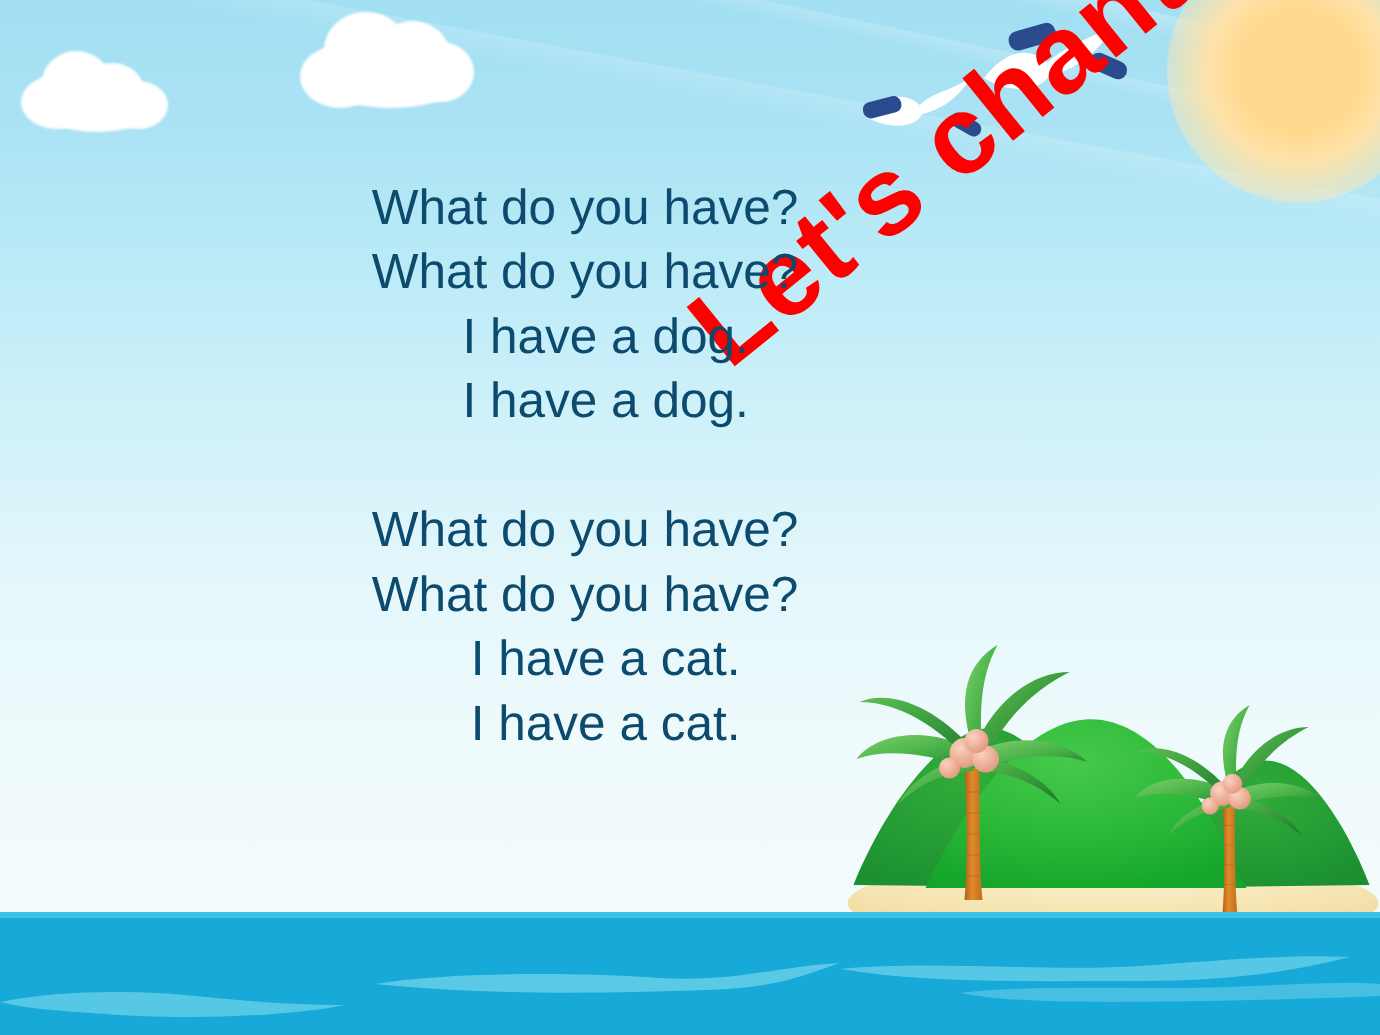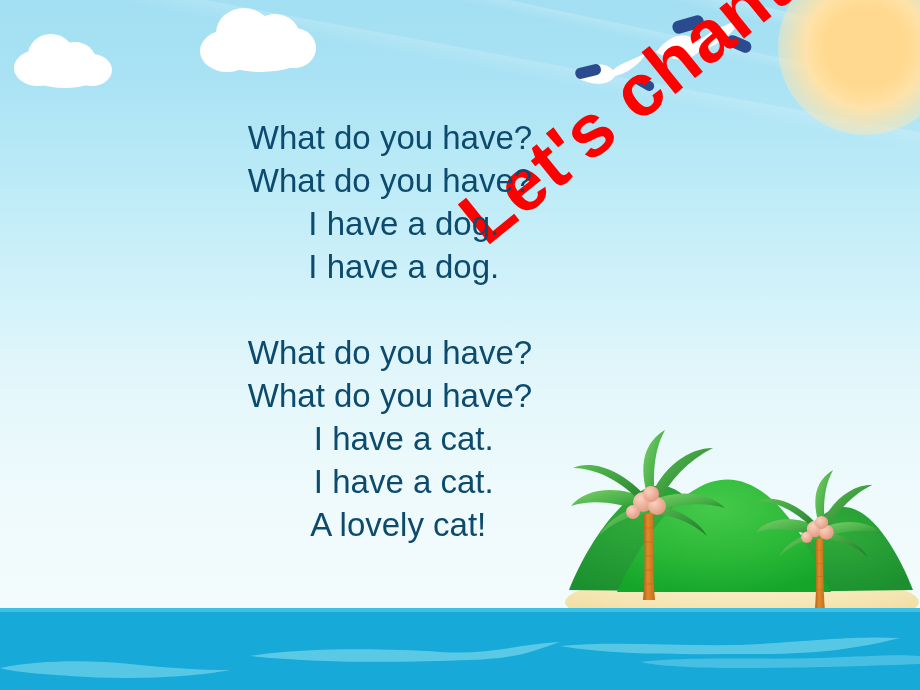"A lovely cat!" div.line { html: <div> A lovely cat!</div> -> none }
